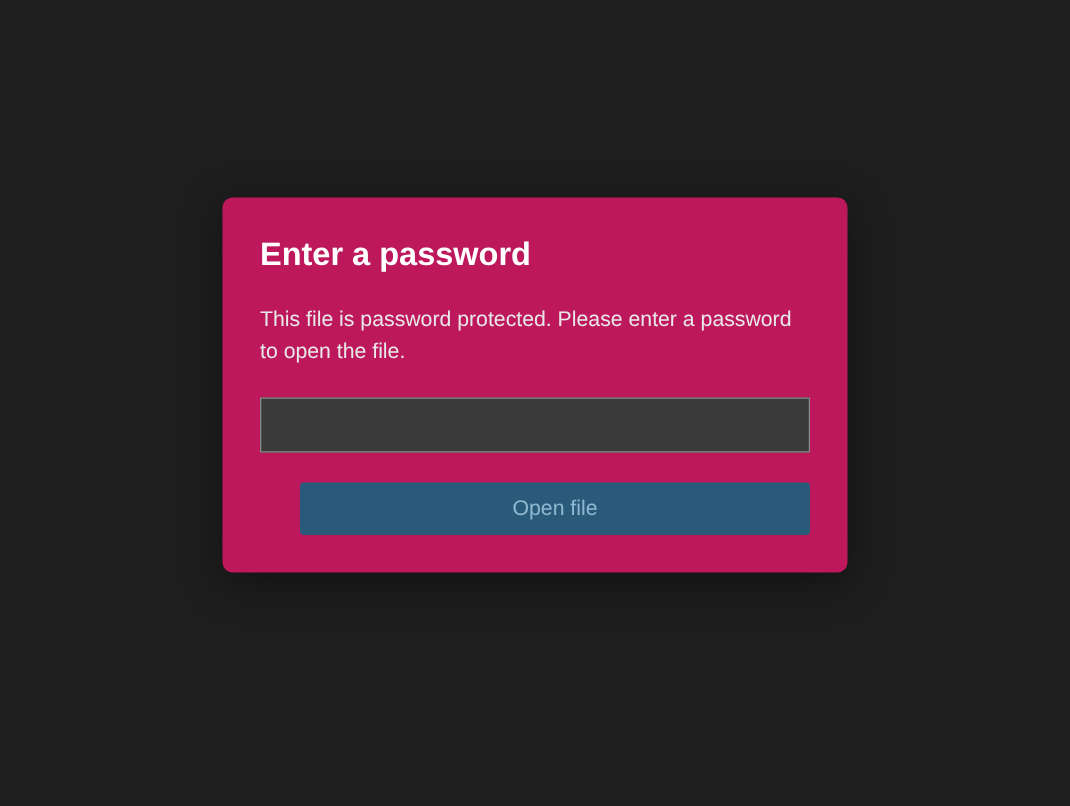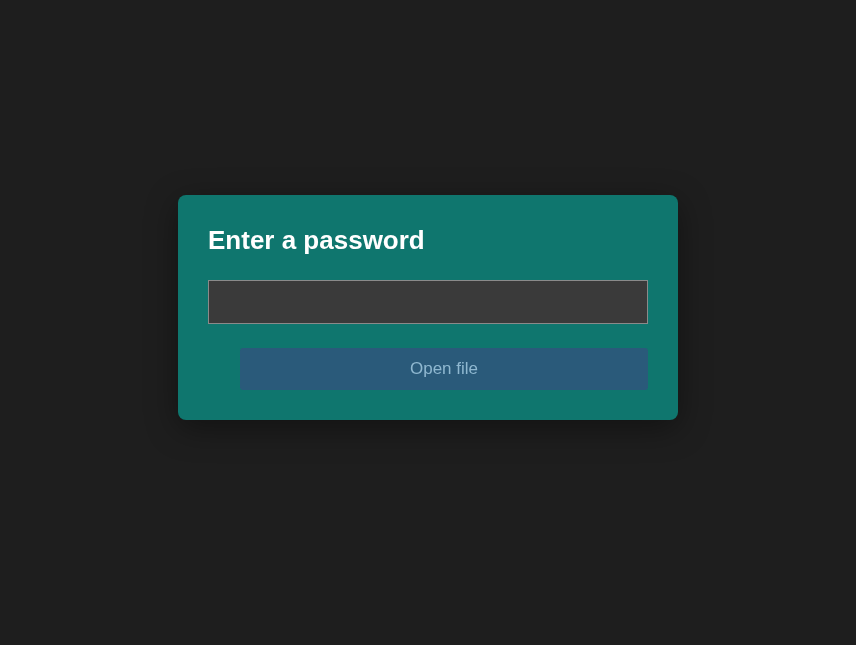"Enter a password" .dialog { background-color: #0f766e -> #be185d }
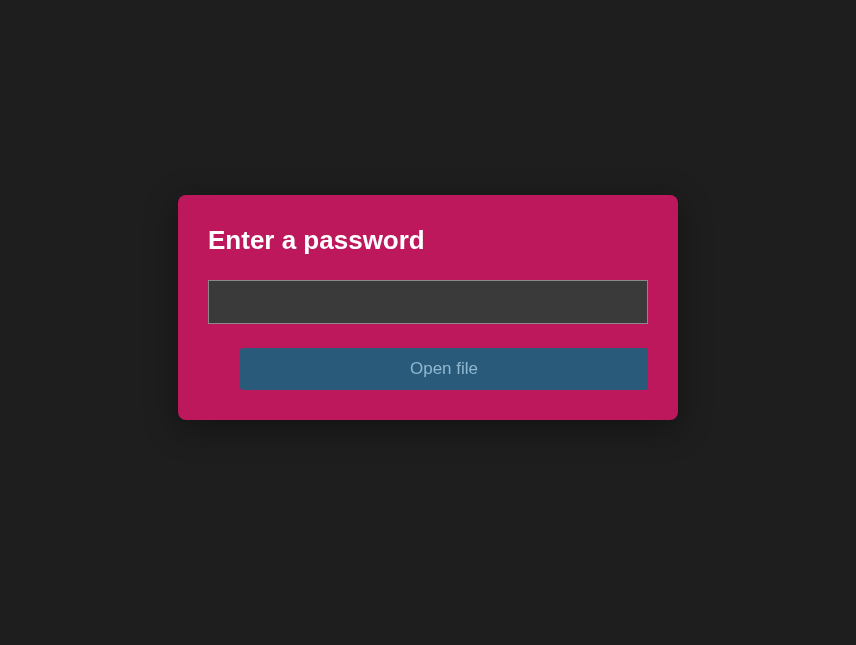"This file is password protected." p.dialog-message { html: none -> <p>This file is password protected. Please enter a password to open the file.</p> }
